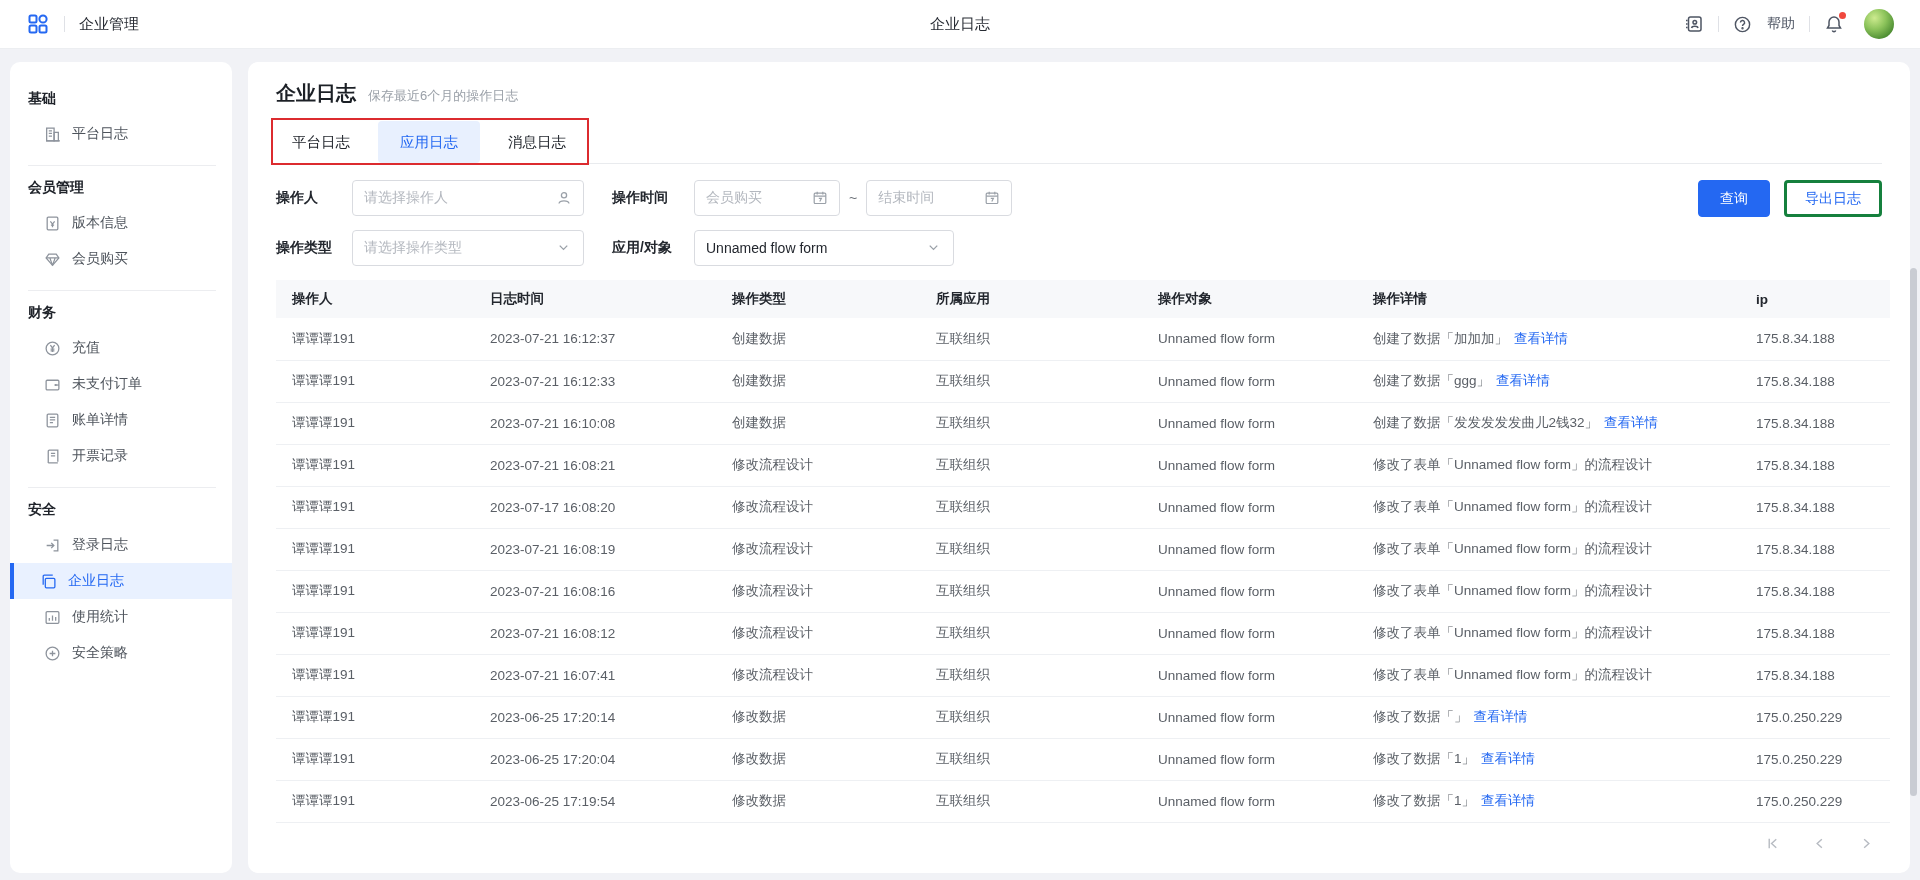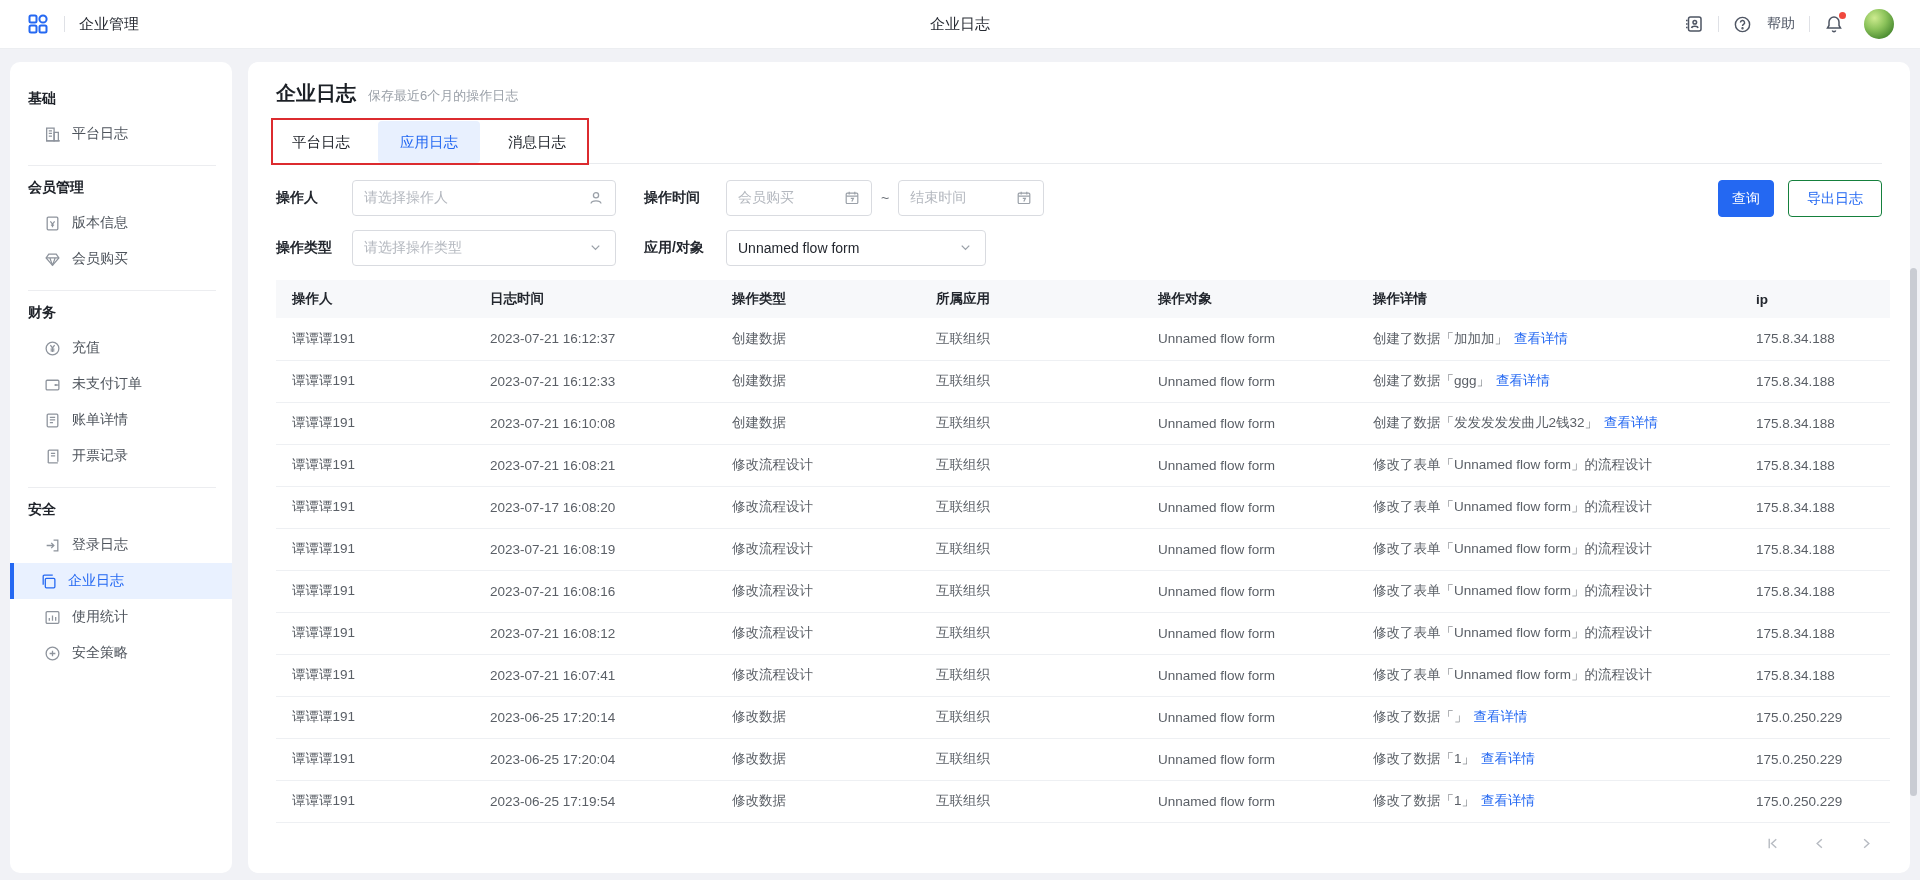"请选择操作人" .ctl-wide { width: 264px -> 232px }
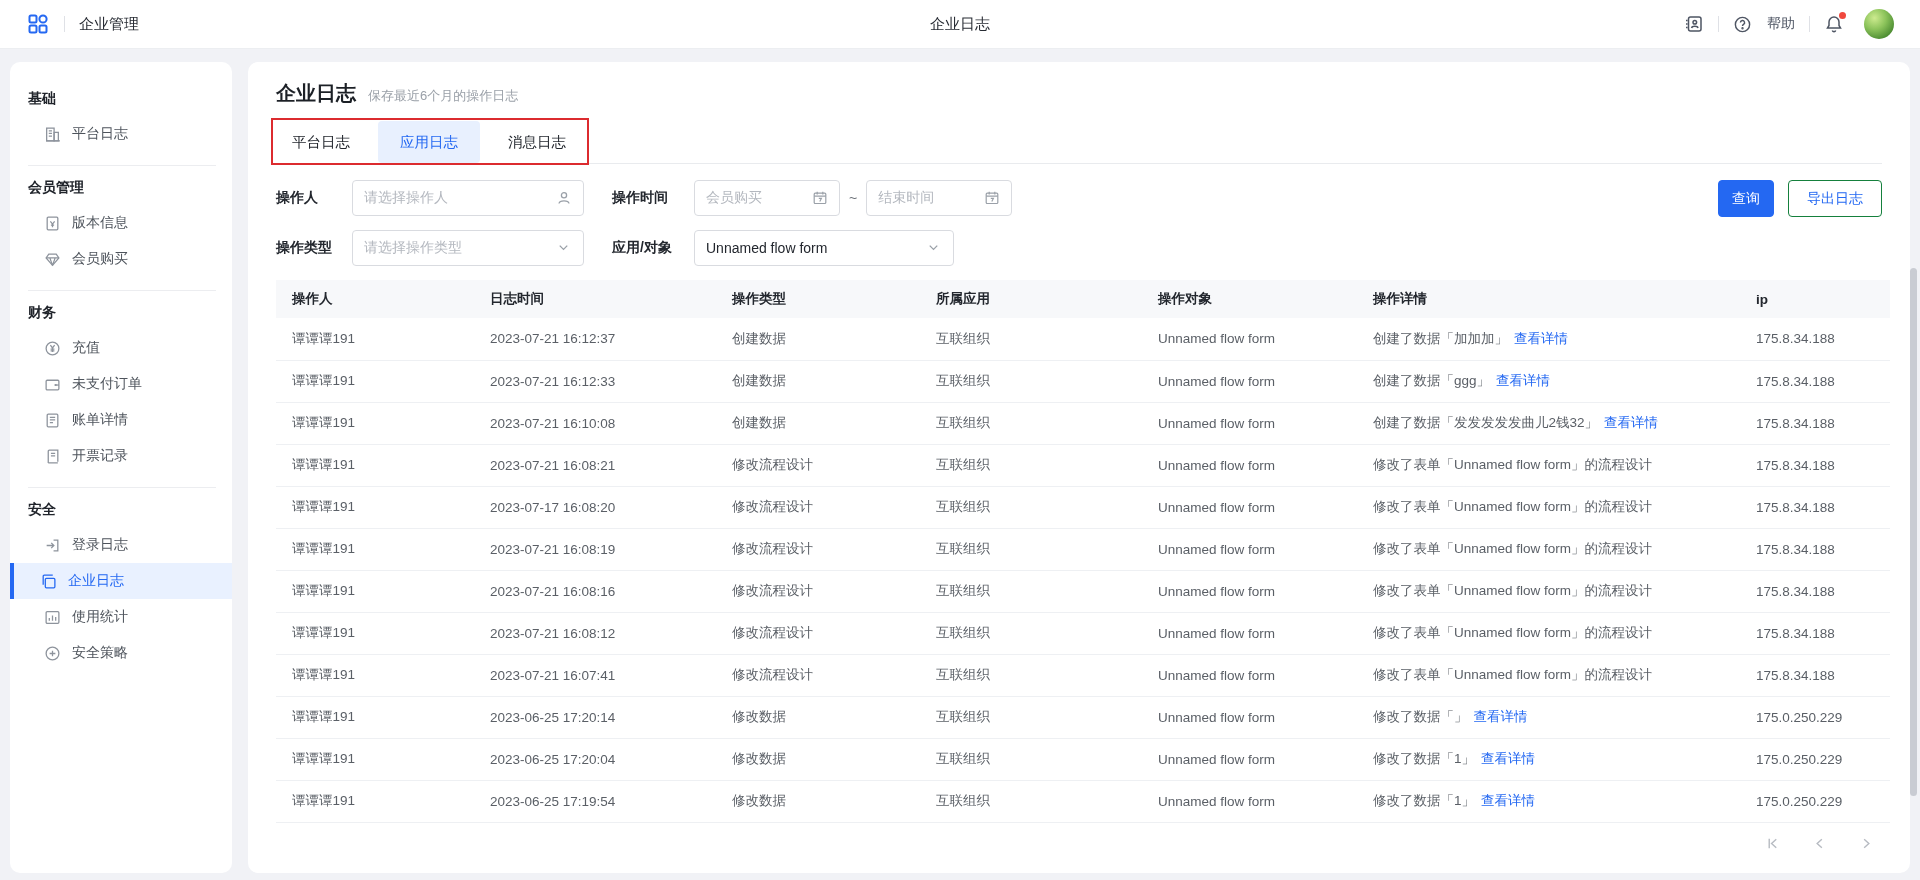"查询" .btn-primary { padding: 0 13px -> 0 21px }
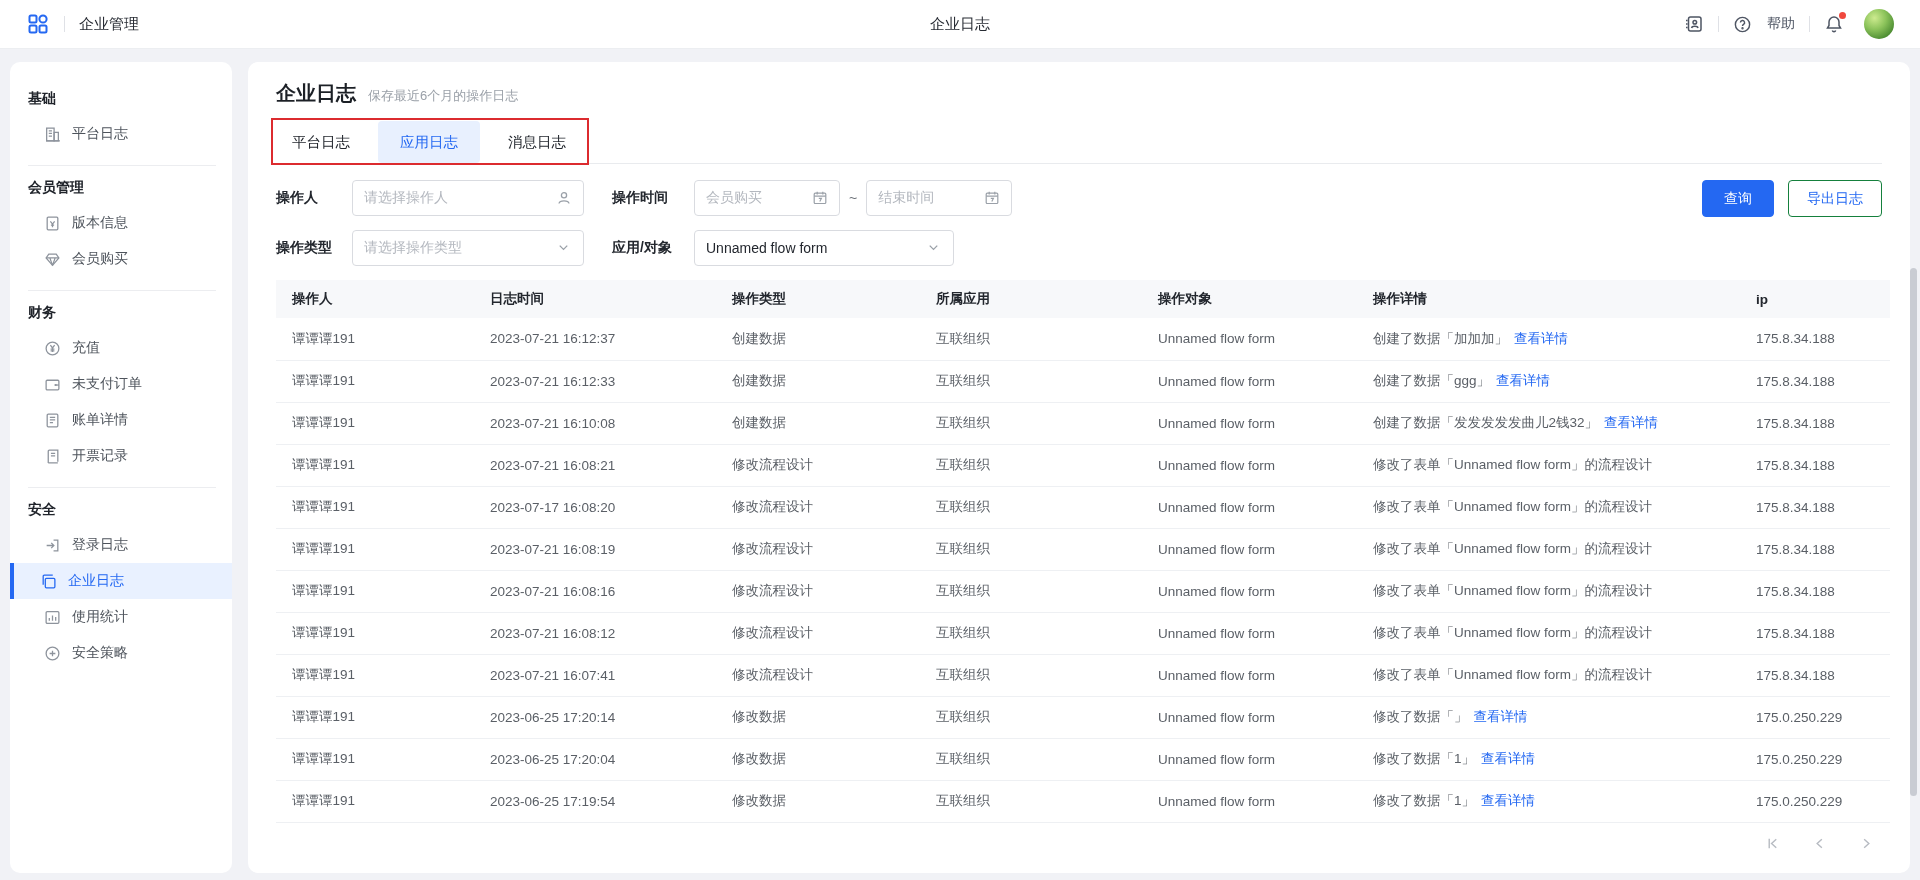"导出日志" .btn-outline { border: 1px solid #15803d -> 3px solid #15803d }
